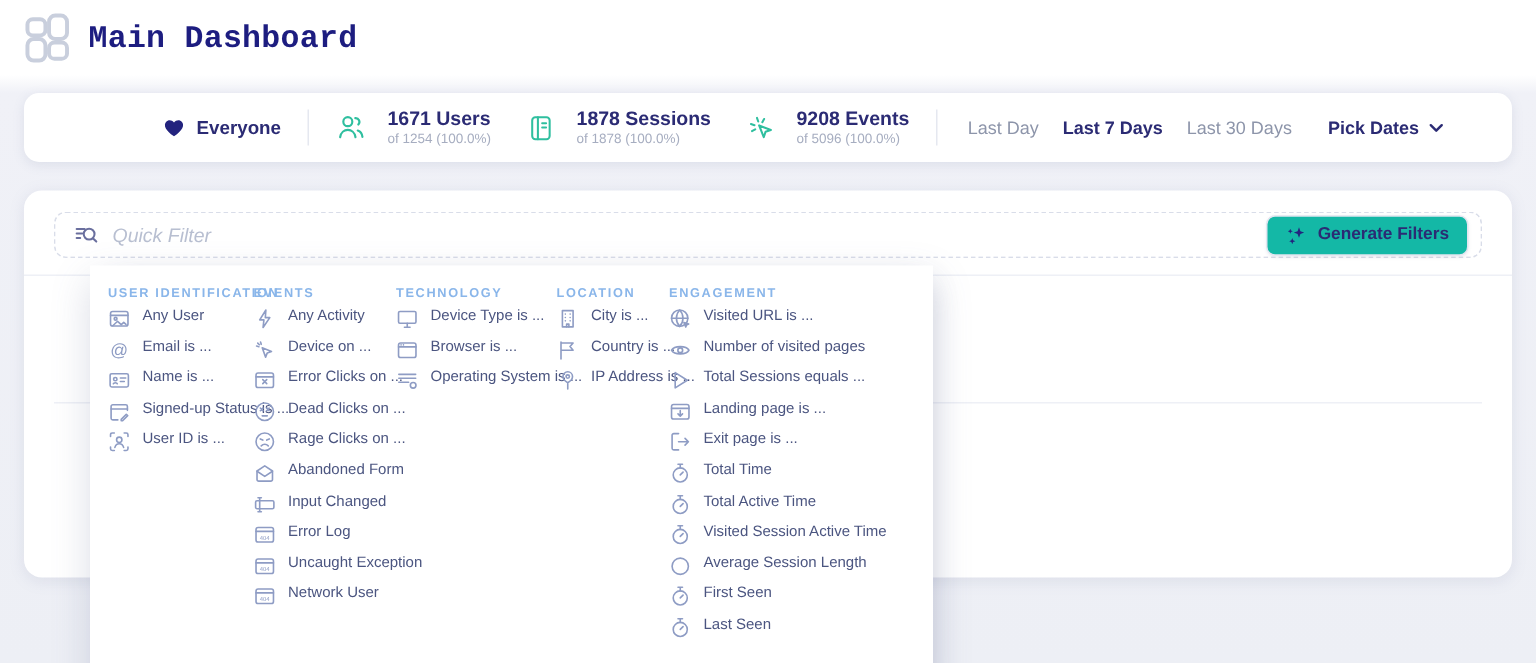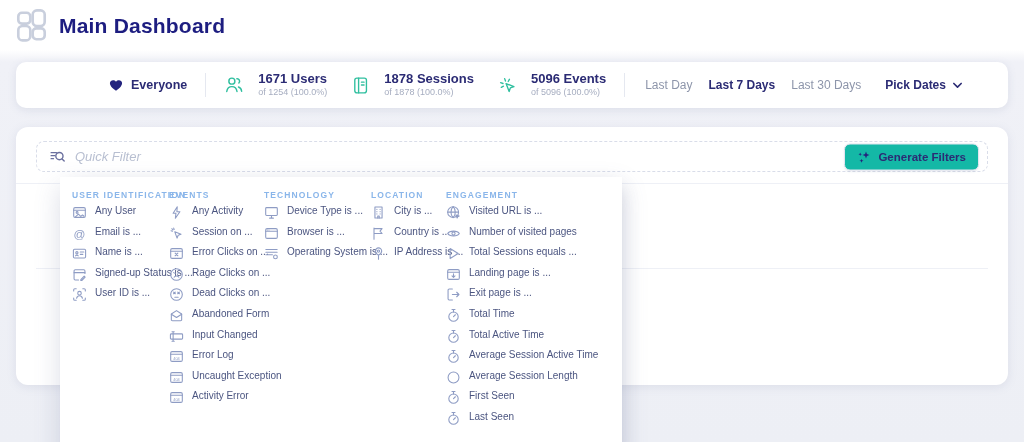"Main Dashboard" .page-title { font-family: none -> Liberation Mono, monospace }
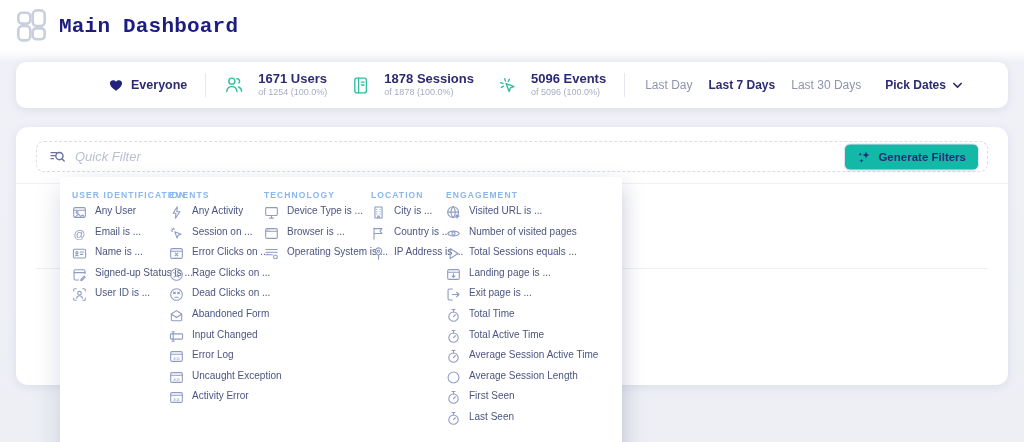"5096 Events" span.metric-value { text: 5096 -> 9208 }
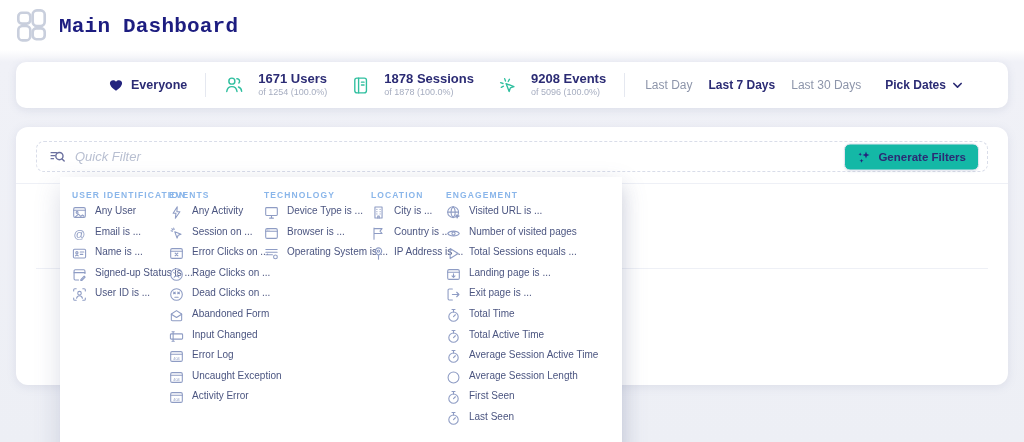"Session on ..." span.mitem-label { text: Session -> Device }
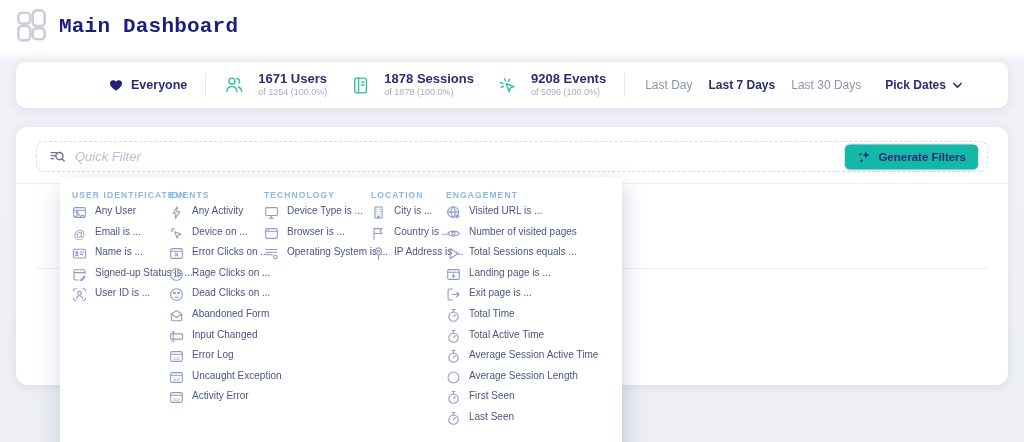"Rage Clicks on ..." div.mitem { order: before "Dead Clicks on ..." -> after "Dead Clicks on ..." }
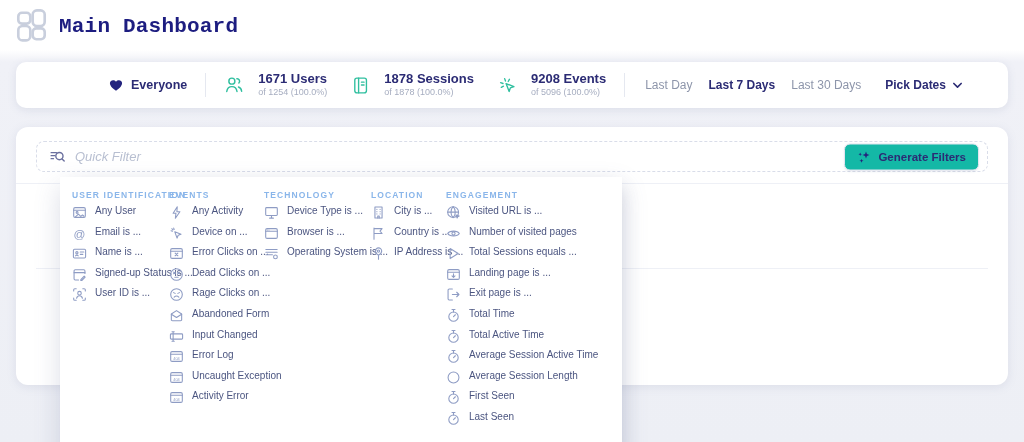"Average Session Active Time" span.mitem-label { text: Average -> Visited }
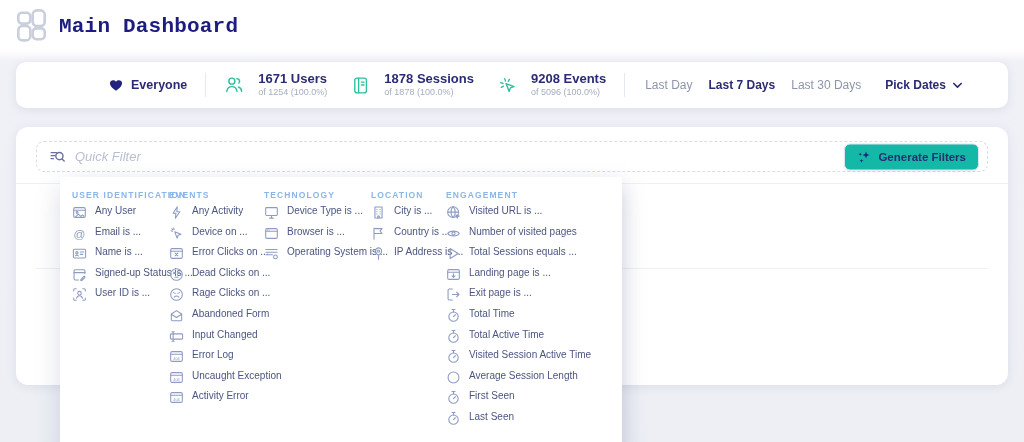"Activity Error" span.mitem-label { text: Activity Error -> Network User }
